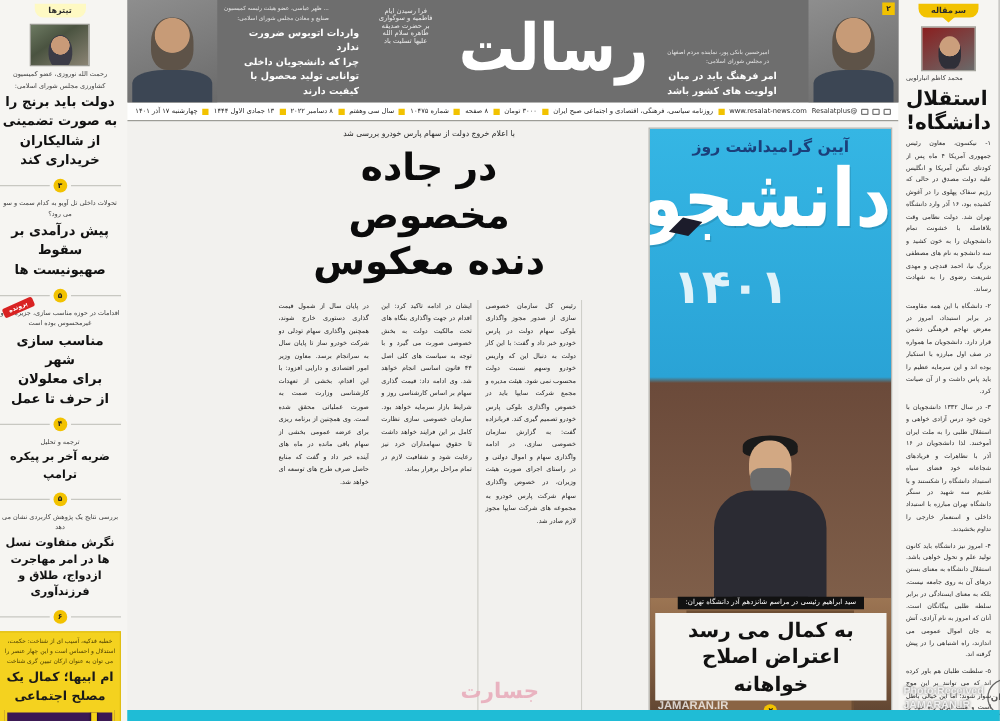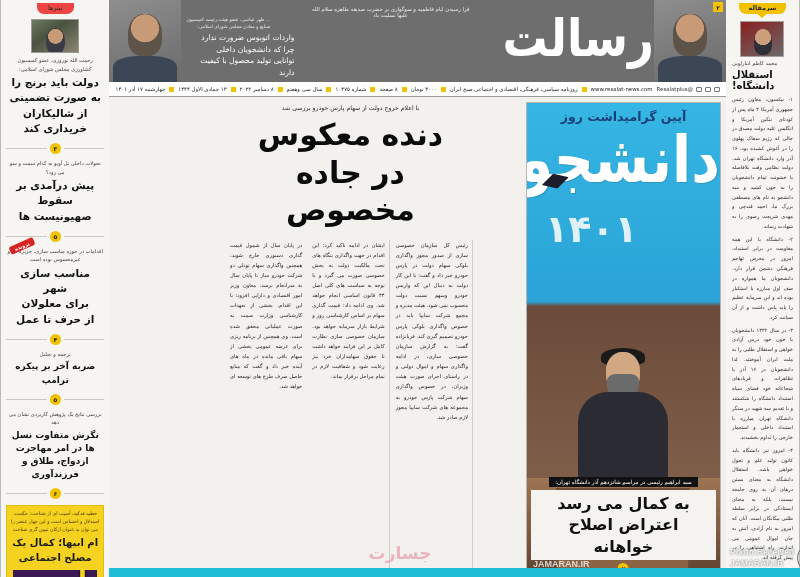"تیترها" .titr-tab { background: #ef4444 -> #fef9c3; font-weight: normal -> bold }
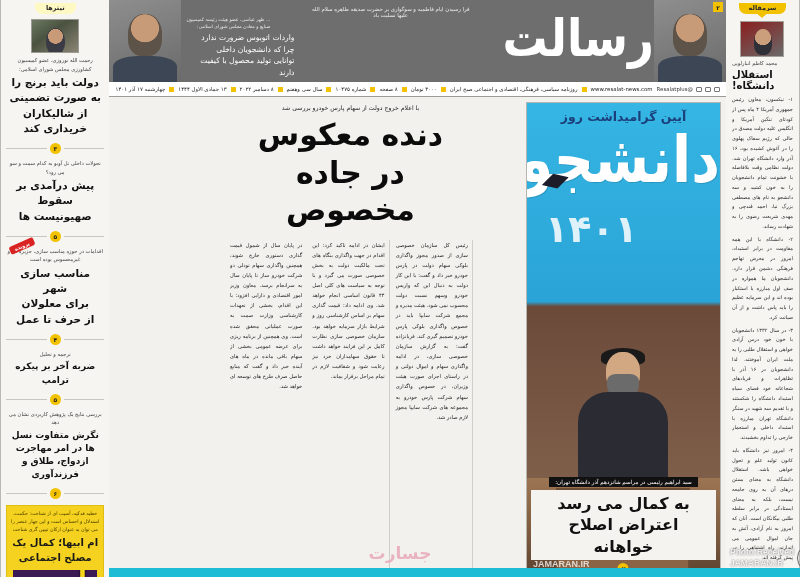"واردات اتوبوس ضرورت ندارد" .mh-block .hd { font-weight: normal -> bold }
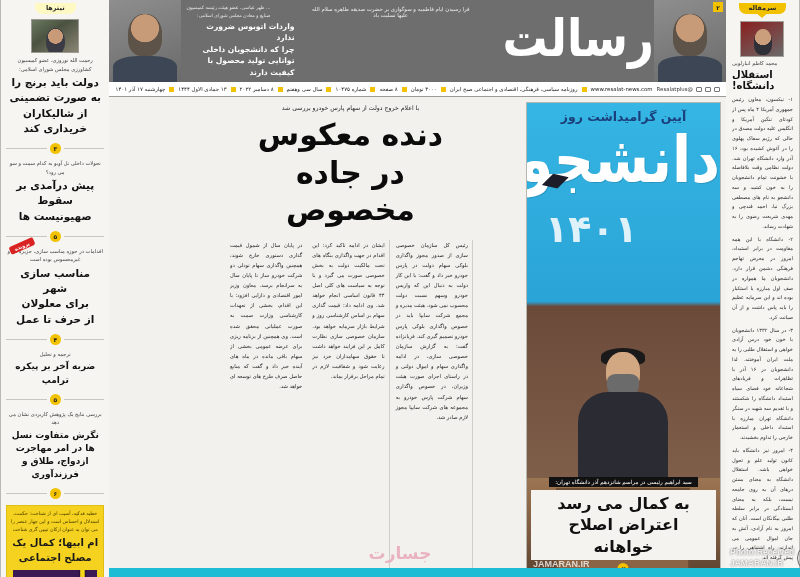"رسالت" .mh-logo { justify-content: flex-start -> center }
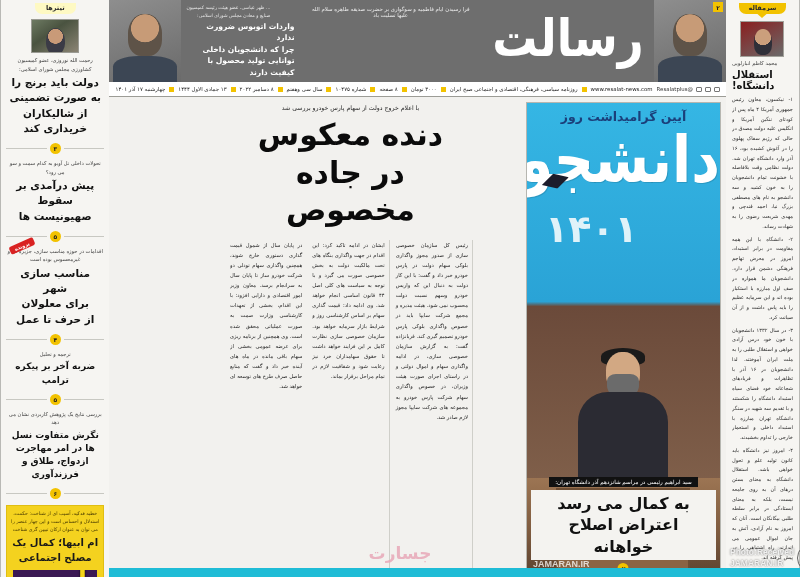"امر فرهنگ باید در میان" div.mh-block { html: none -> <div> <div> <div>امیرحسین بانکی پور، نماینده مردم اصفهان</div> <div>در مجلس شورای اسلامی:</div> </div> <div> <div>امر فرهنگ باید در میان</div> <div>اولویت های کشور باشد</div> </div> </div> }
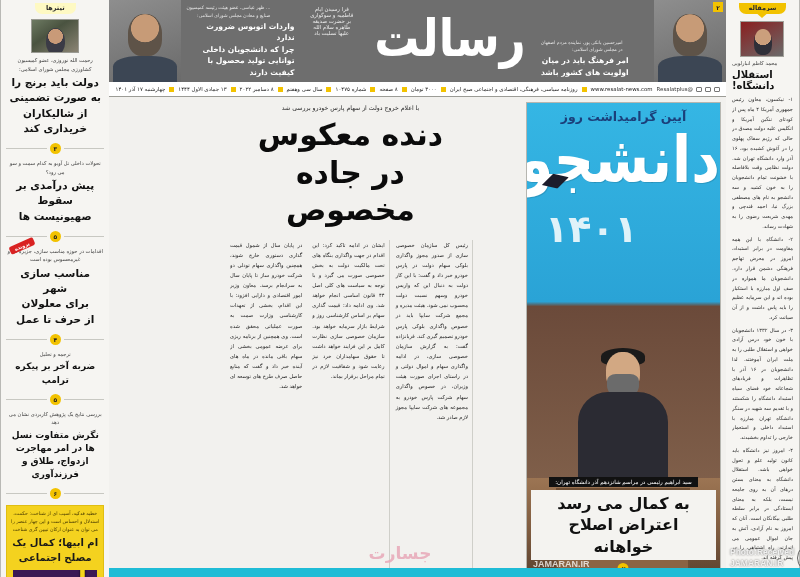"استقلال دانشگاه!" .ed-title { font-size: 10px -> 16px }
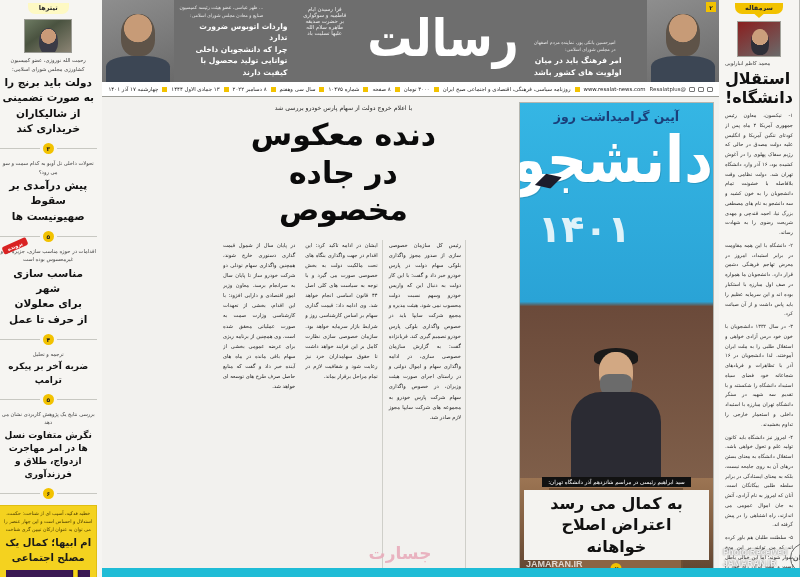"دنده معکوس" div { order: before "در جاده مخصوص" -> after "در جاده مخصوص" }
